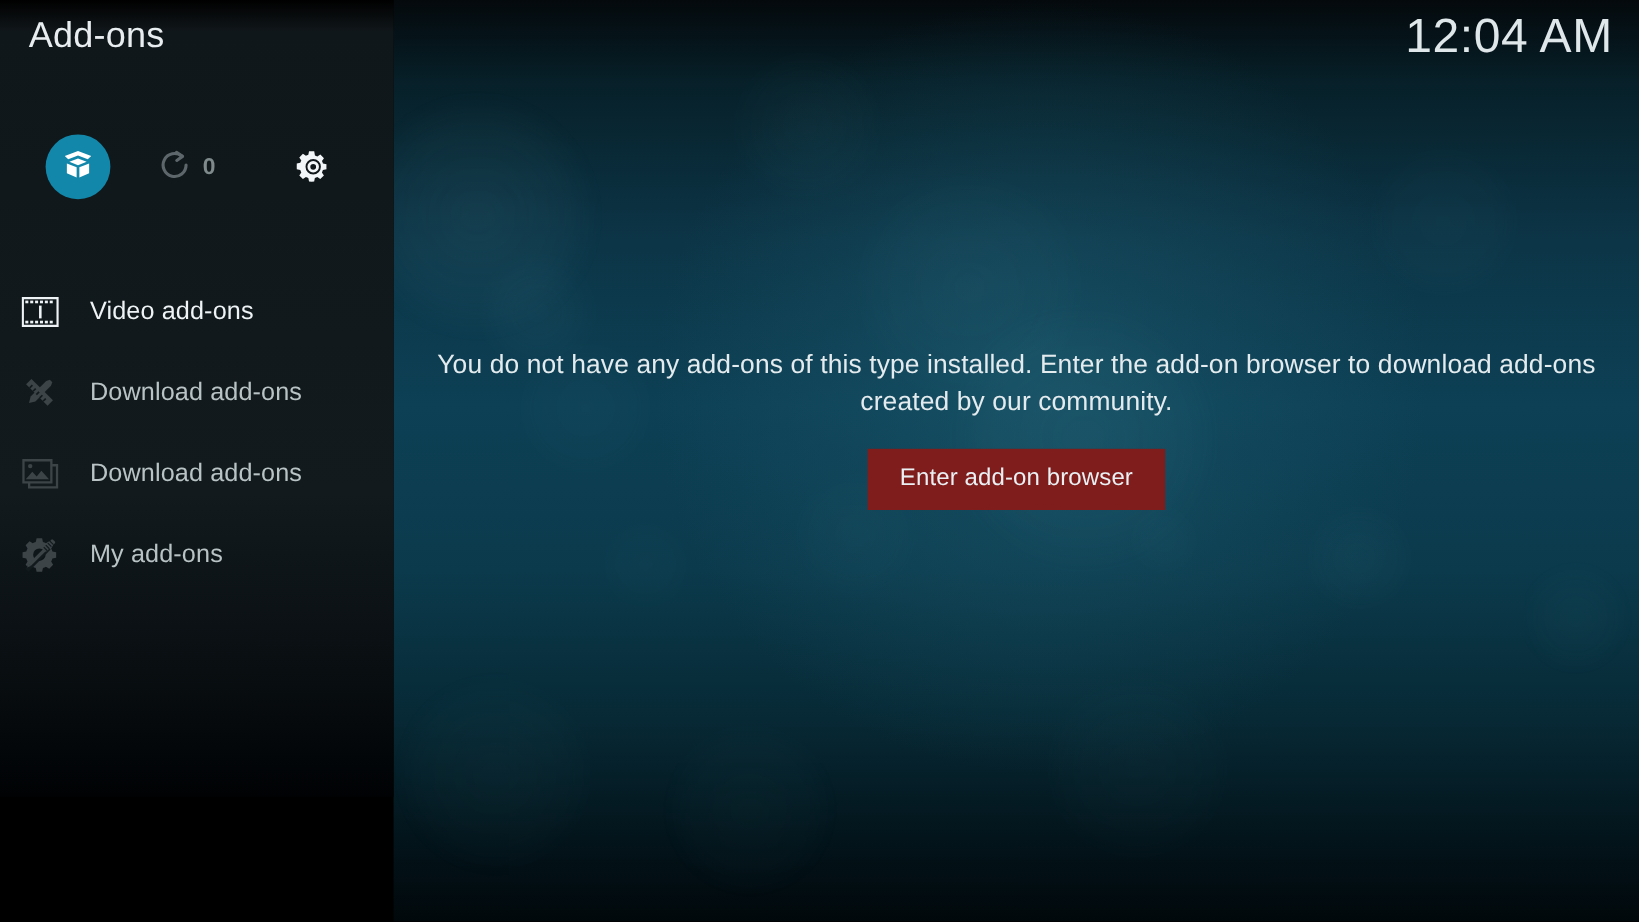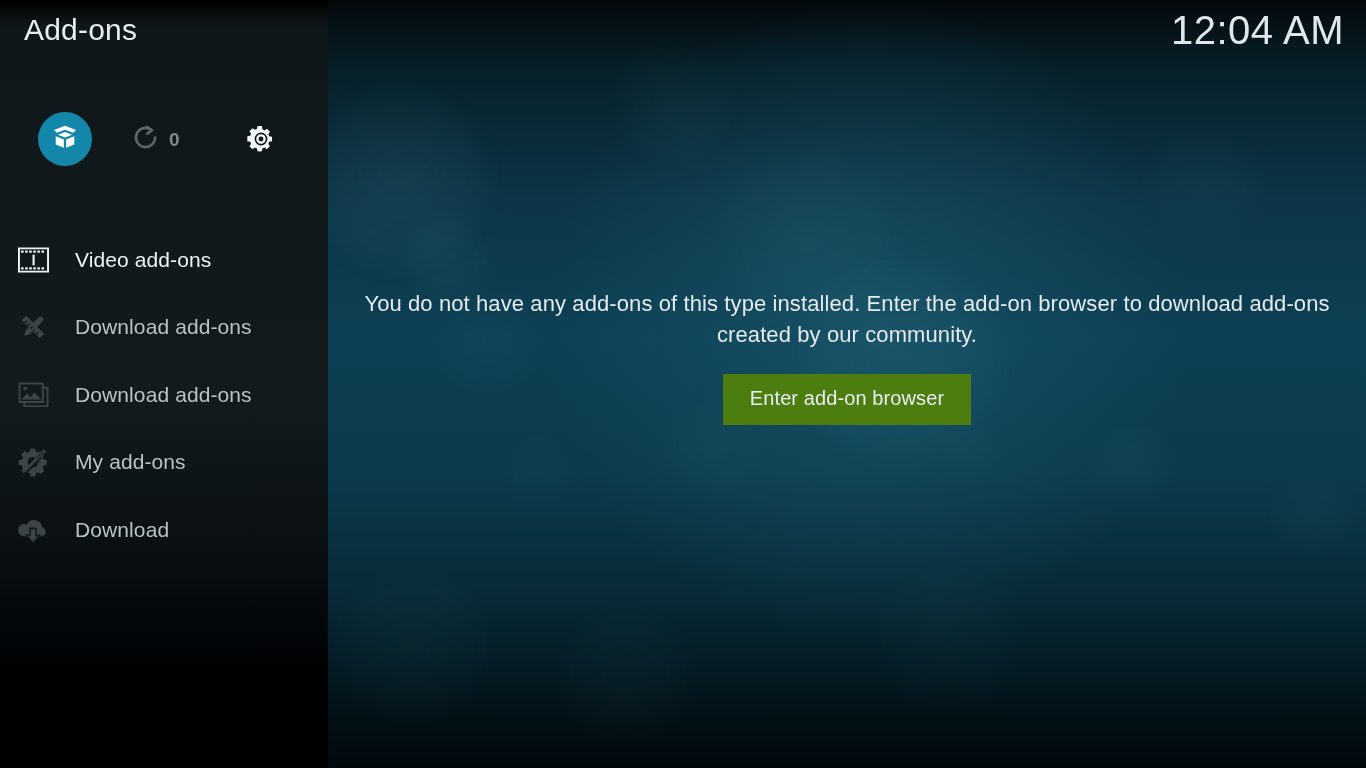"Enter add-on browser" .browser-btn { background: #4d7c0f -> #7f1d1d }
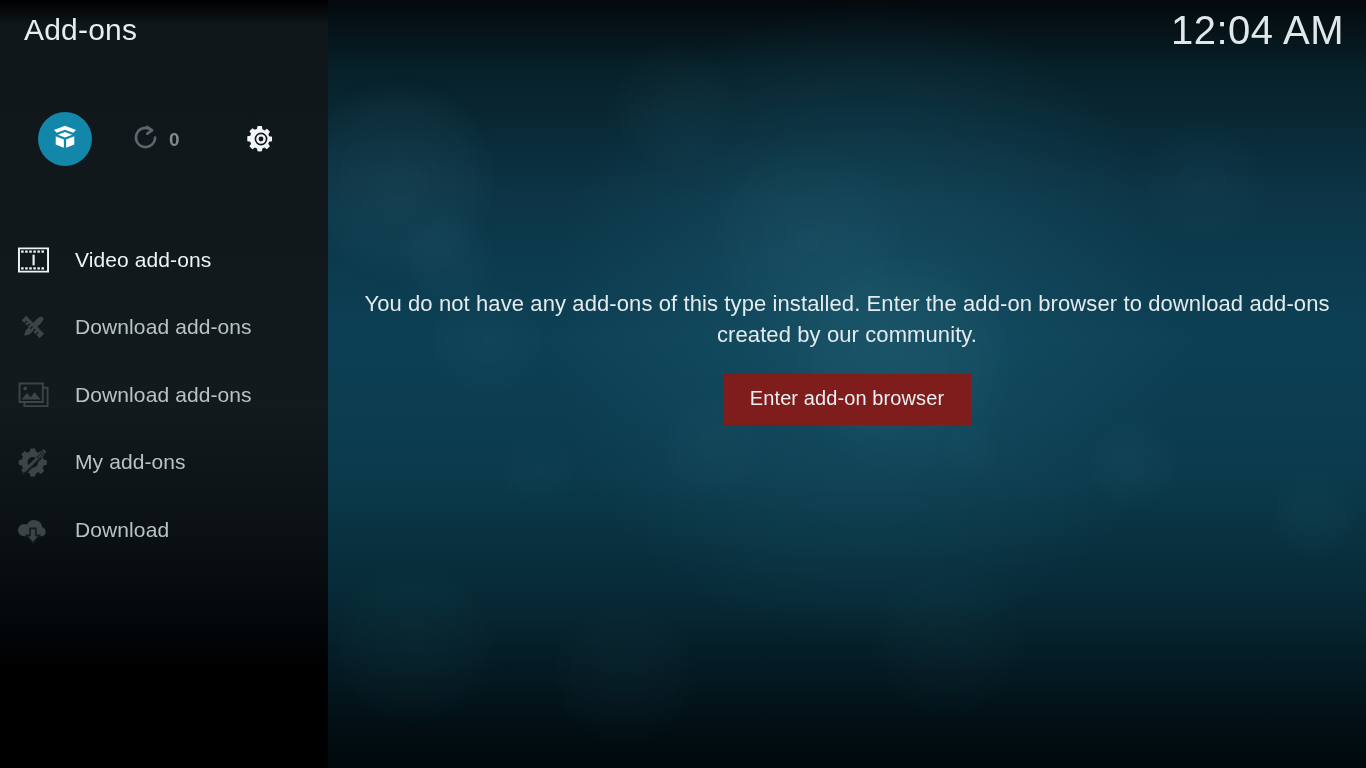"Download" div.menu-item { html: <div> <span> <svg> <path></path> <path></path> <path></path> </svg> </span> <span>Download</span> </div> -> none }
